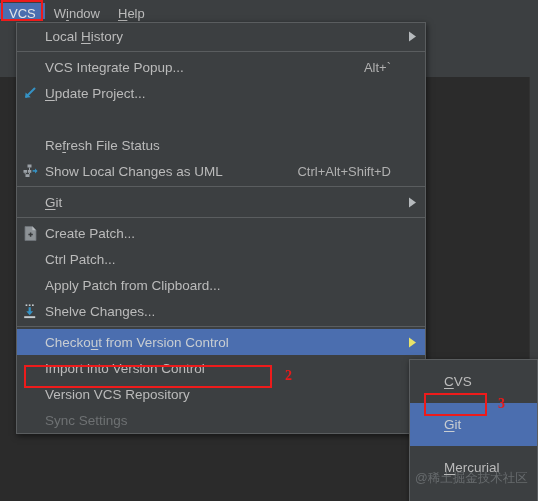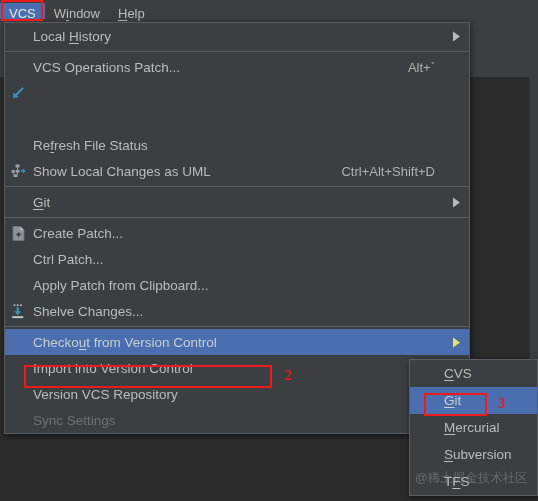"Local History" #vcs-menu { left: 4px -> 16px; width: 466px -> 410px }
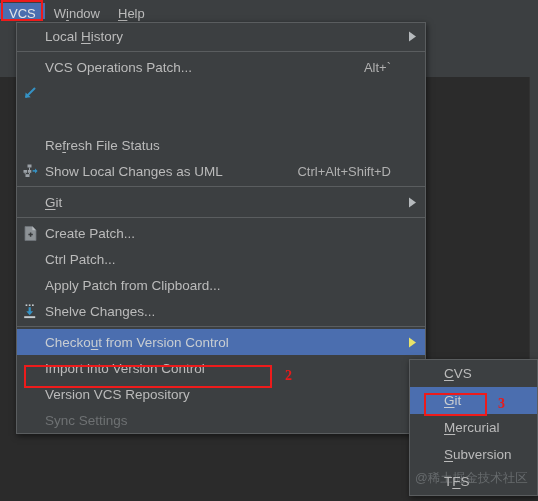"VCS Operations Patch..." div.menu-label { text: Operations Patch -> Integrate Popup }
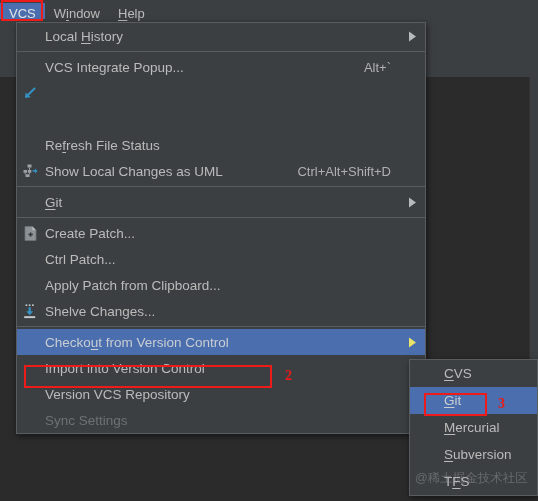"Update Project..." div.menu-label { html: none -> <div><span>U</span>pdate Project...</div> }
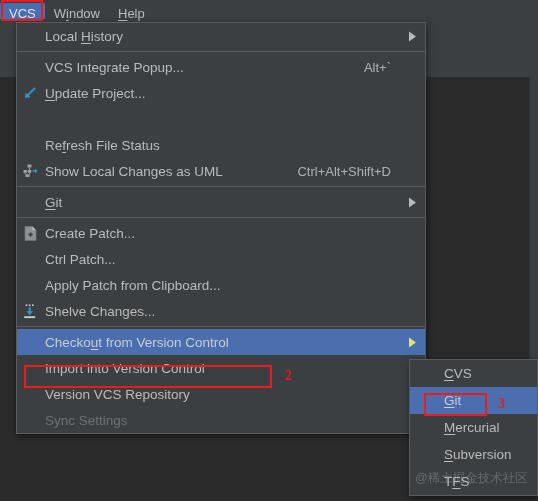"CVS" #checkout-submenu .menu-row { height: 27px -> 43px }
